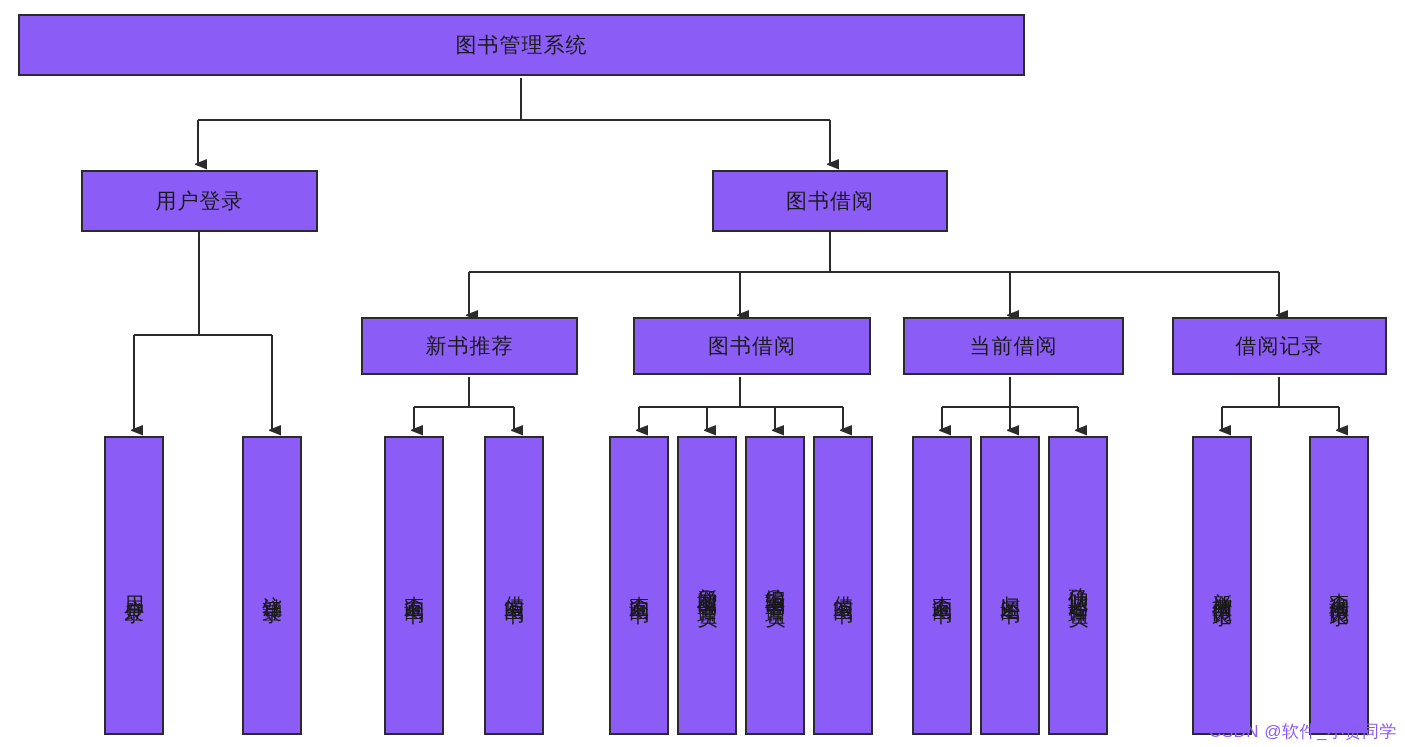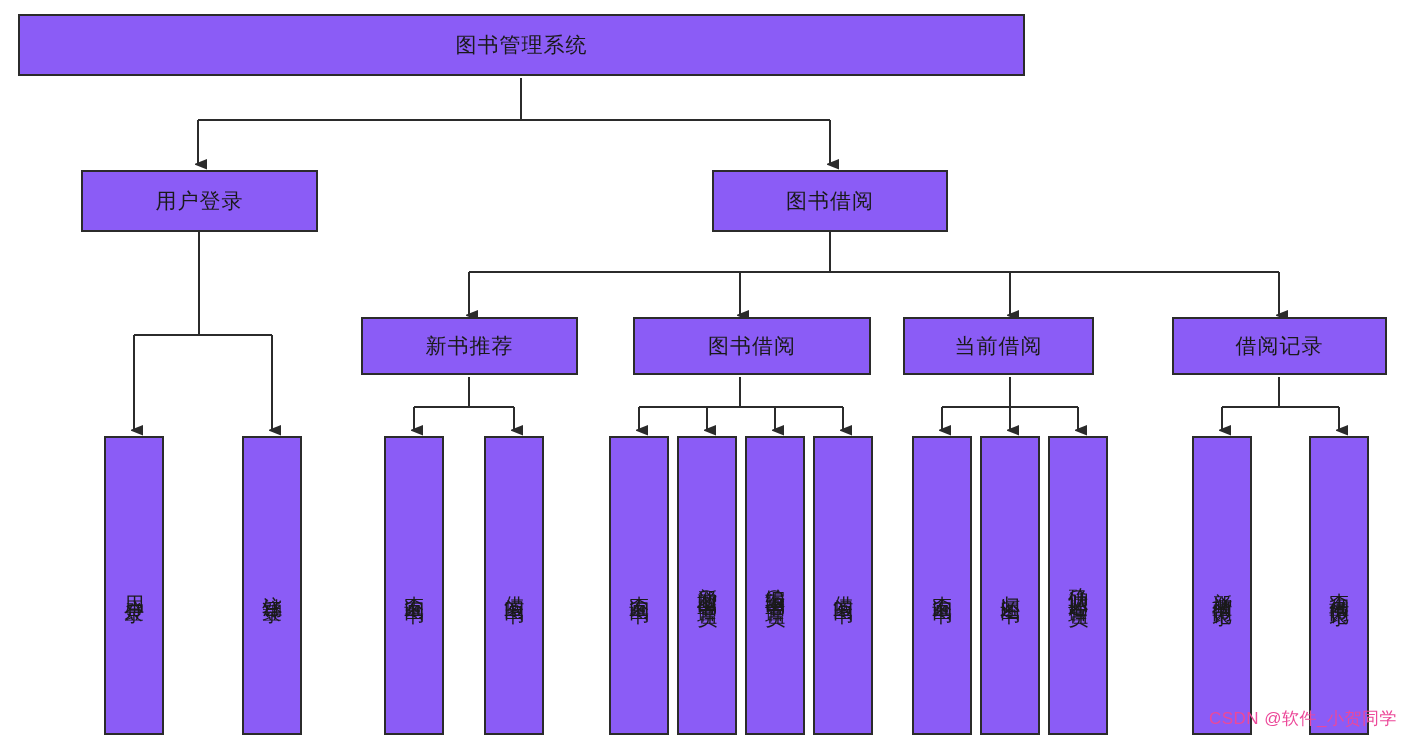"当前借阅" div.node { width: 191px -> 221px }
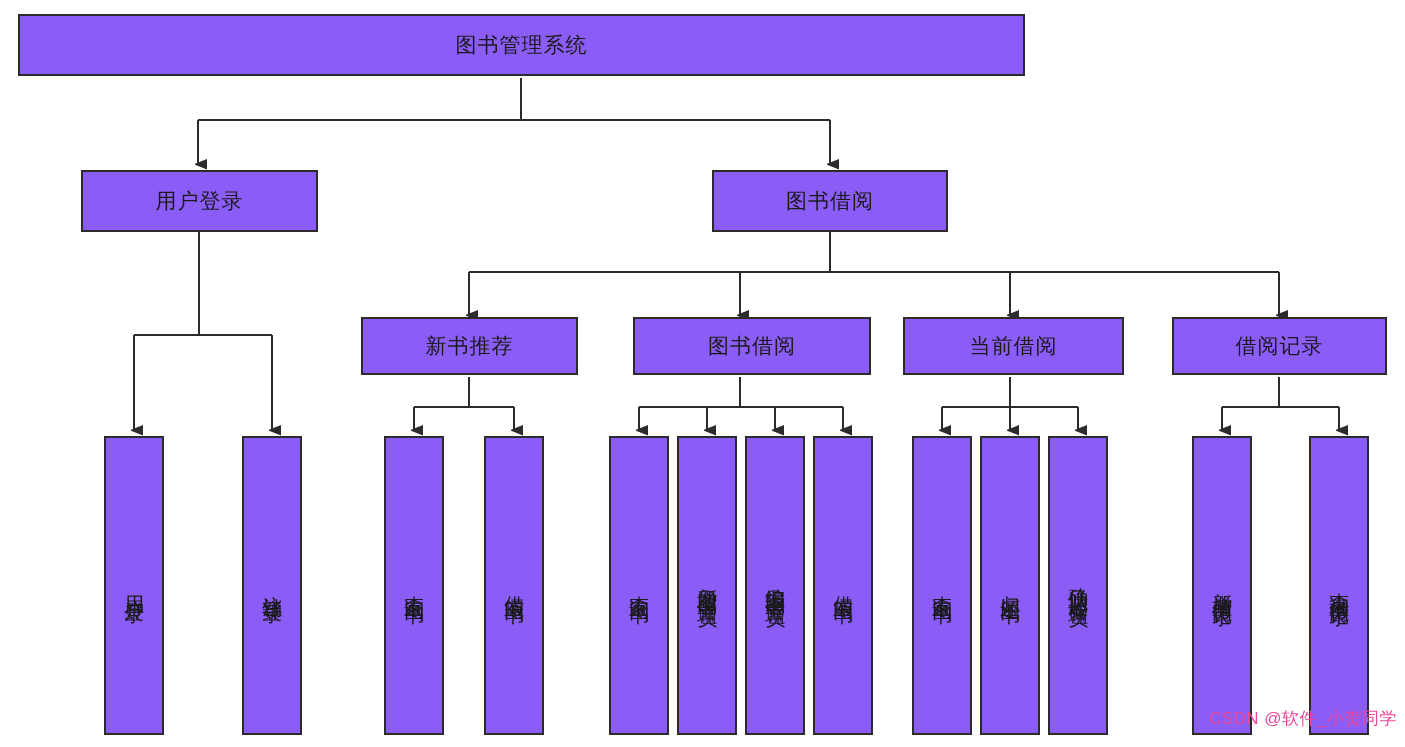"CSDN @软件_小贺同学" .watermark { bottom: 17px -> 4px; color: #ec4899 -> #8b5cf6 }
